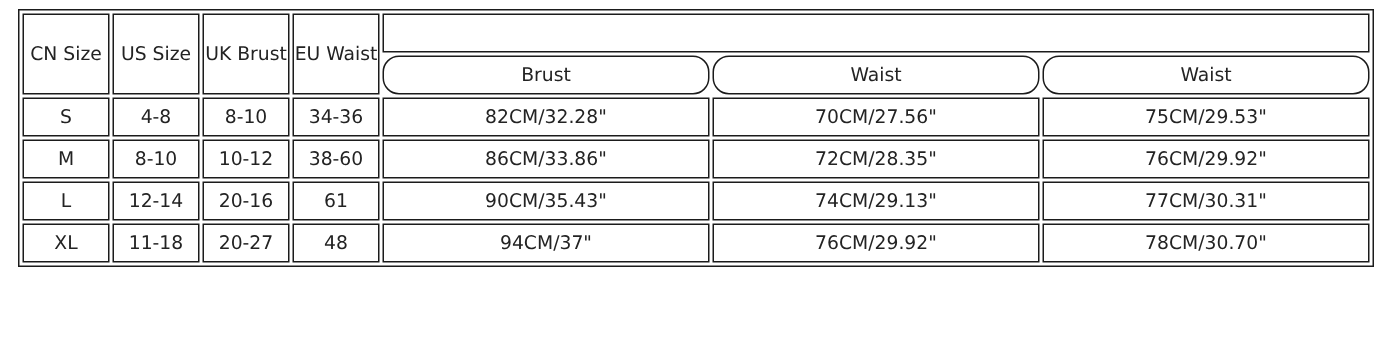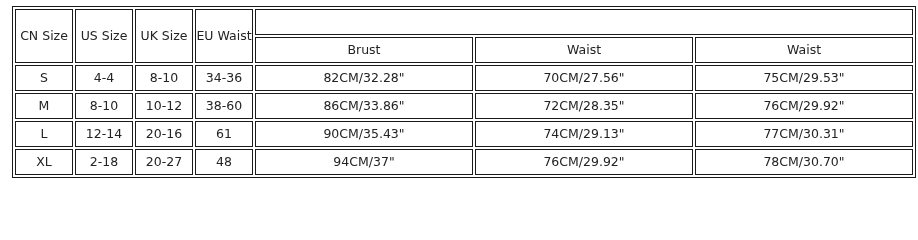"UK Size" td.corner-cell { text: Size -> Brust }
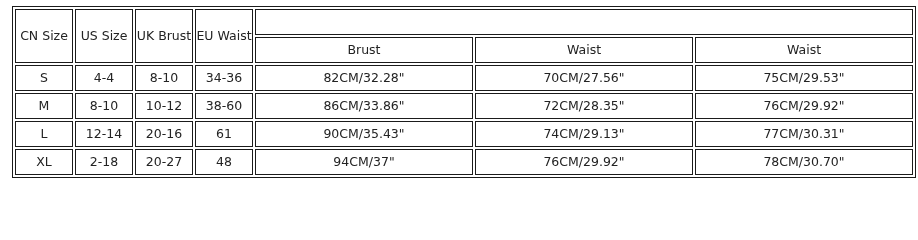"Brust" td.head-cell { border-radius: none -> 11px }
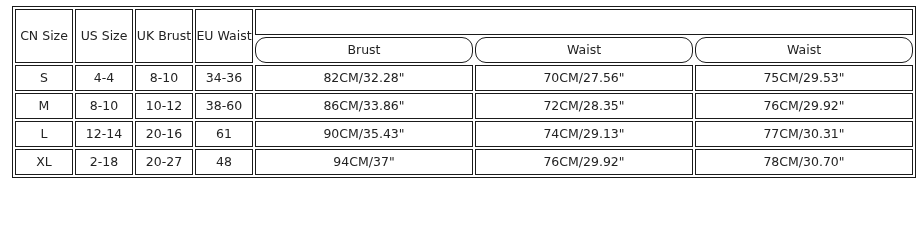"4-4" td.data-cell { text: 4-4 -> 4-8 }
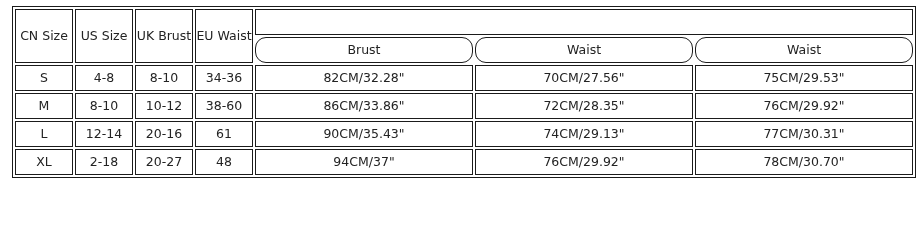"2-18" td.data-cell { text: 2-18 -> 11-18 }
